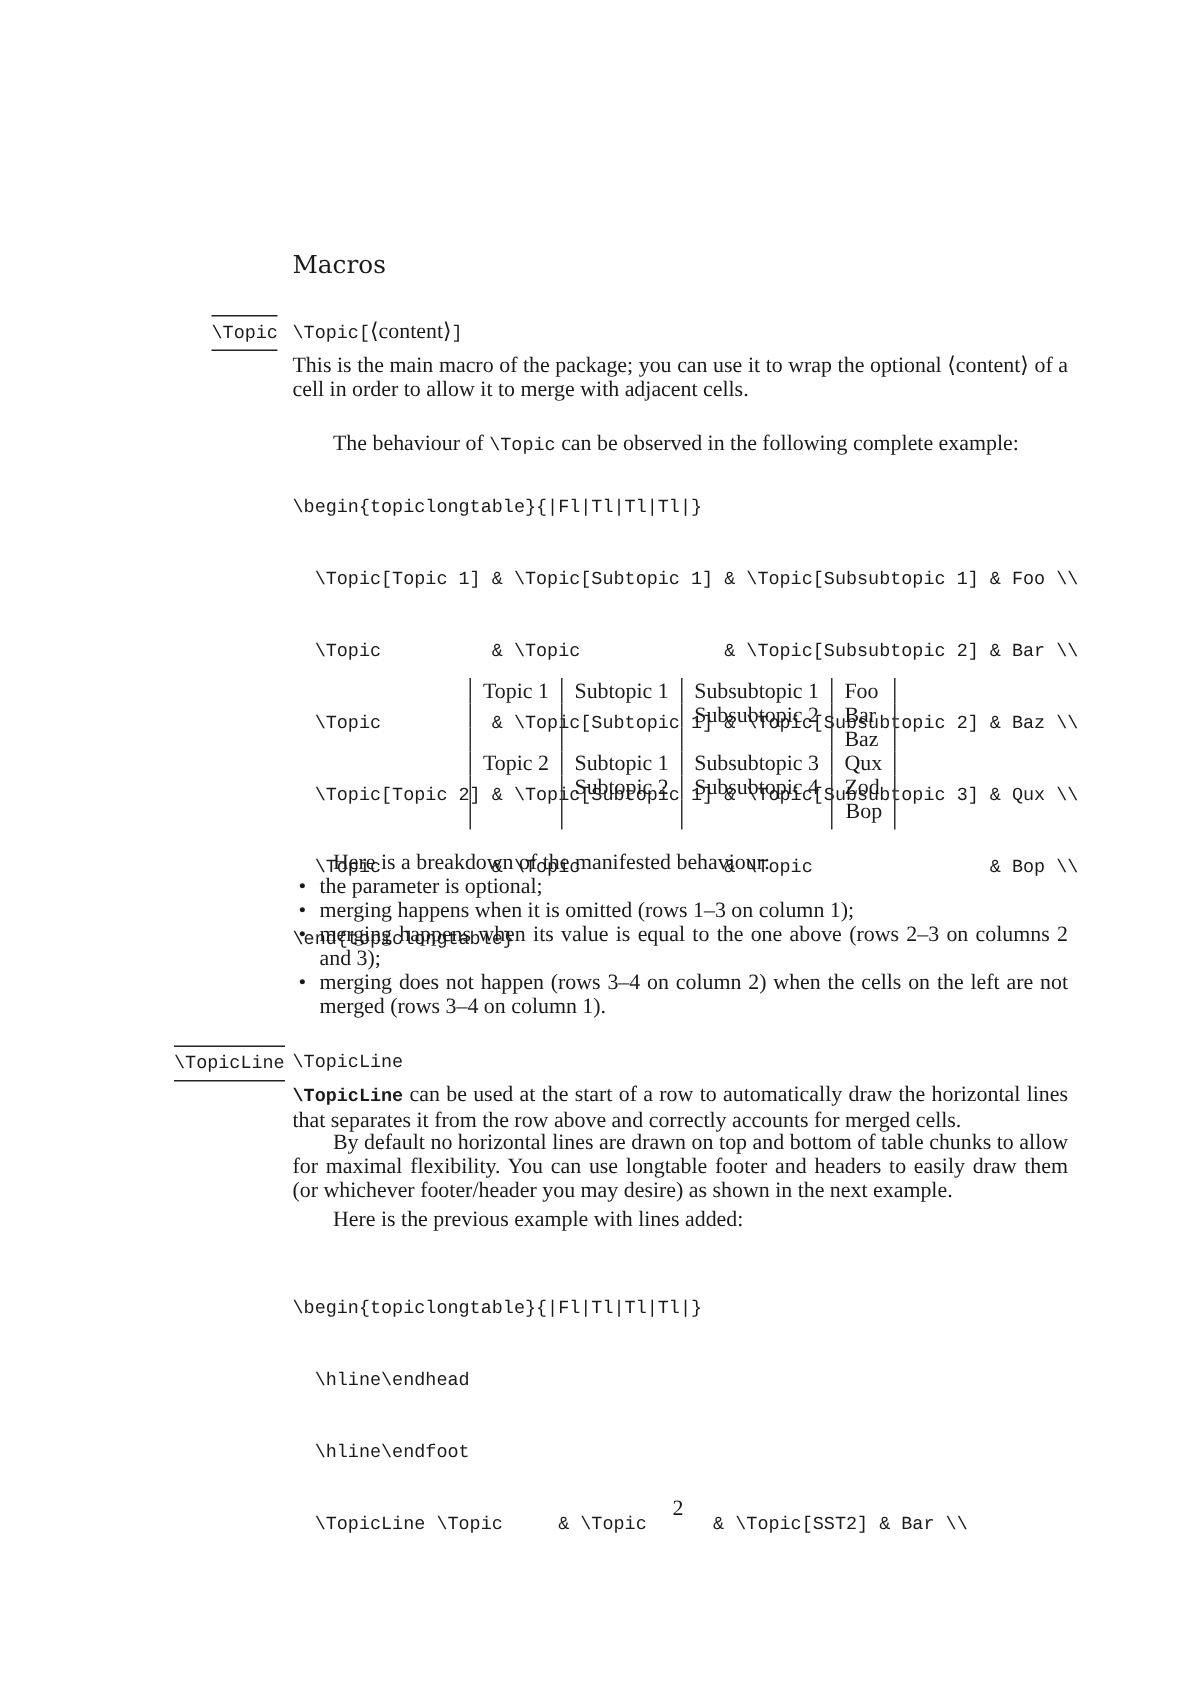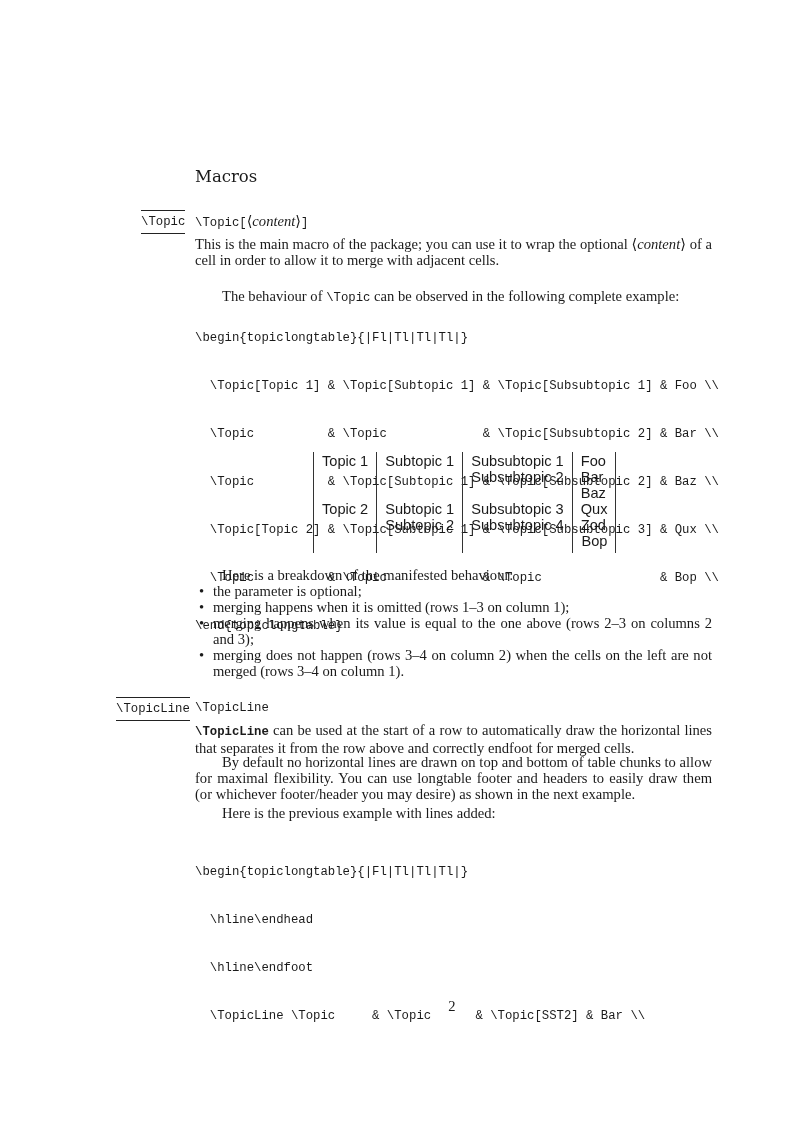"content" .it { font-style: italic -> none }
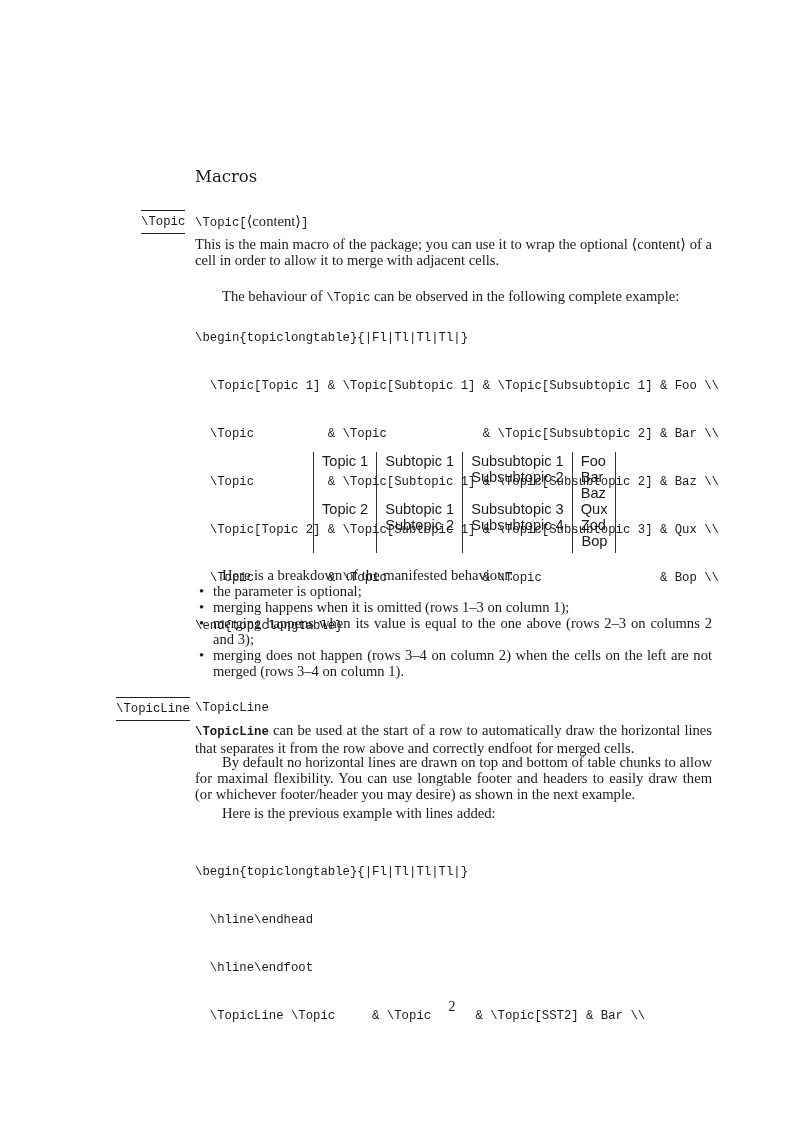"Topic 1" #example-table { font-family: Liberation Sans, sans-serif -> Liberation Serif, serif }
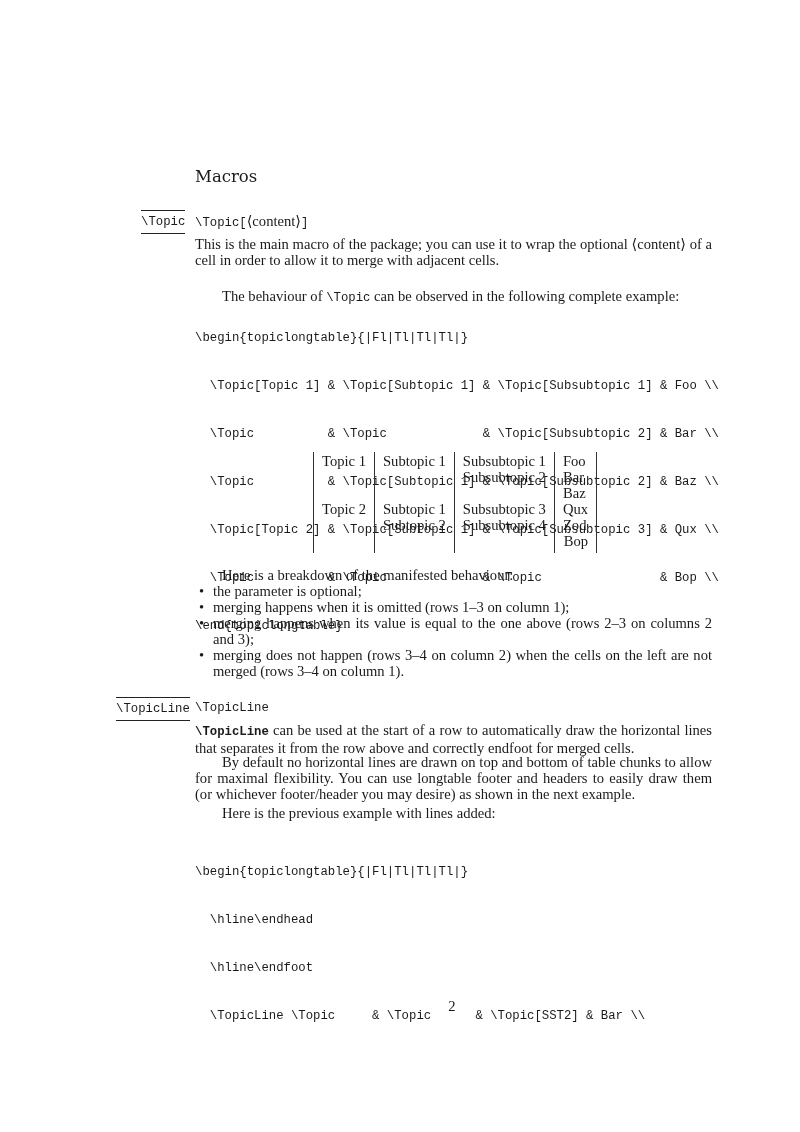"can be used at the" span { text: endfoot -> accounts }
